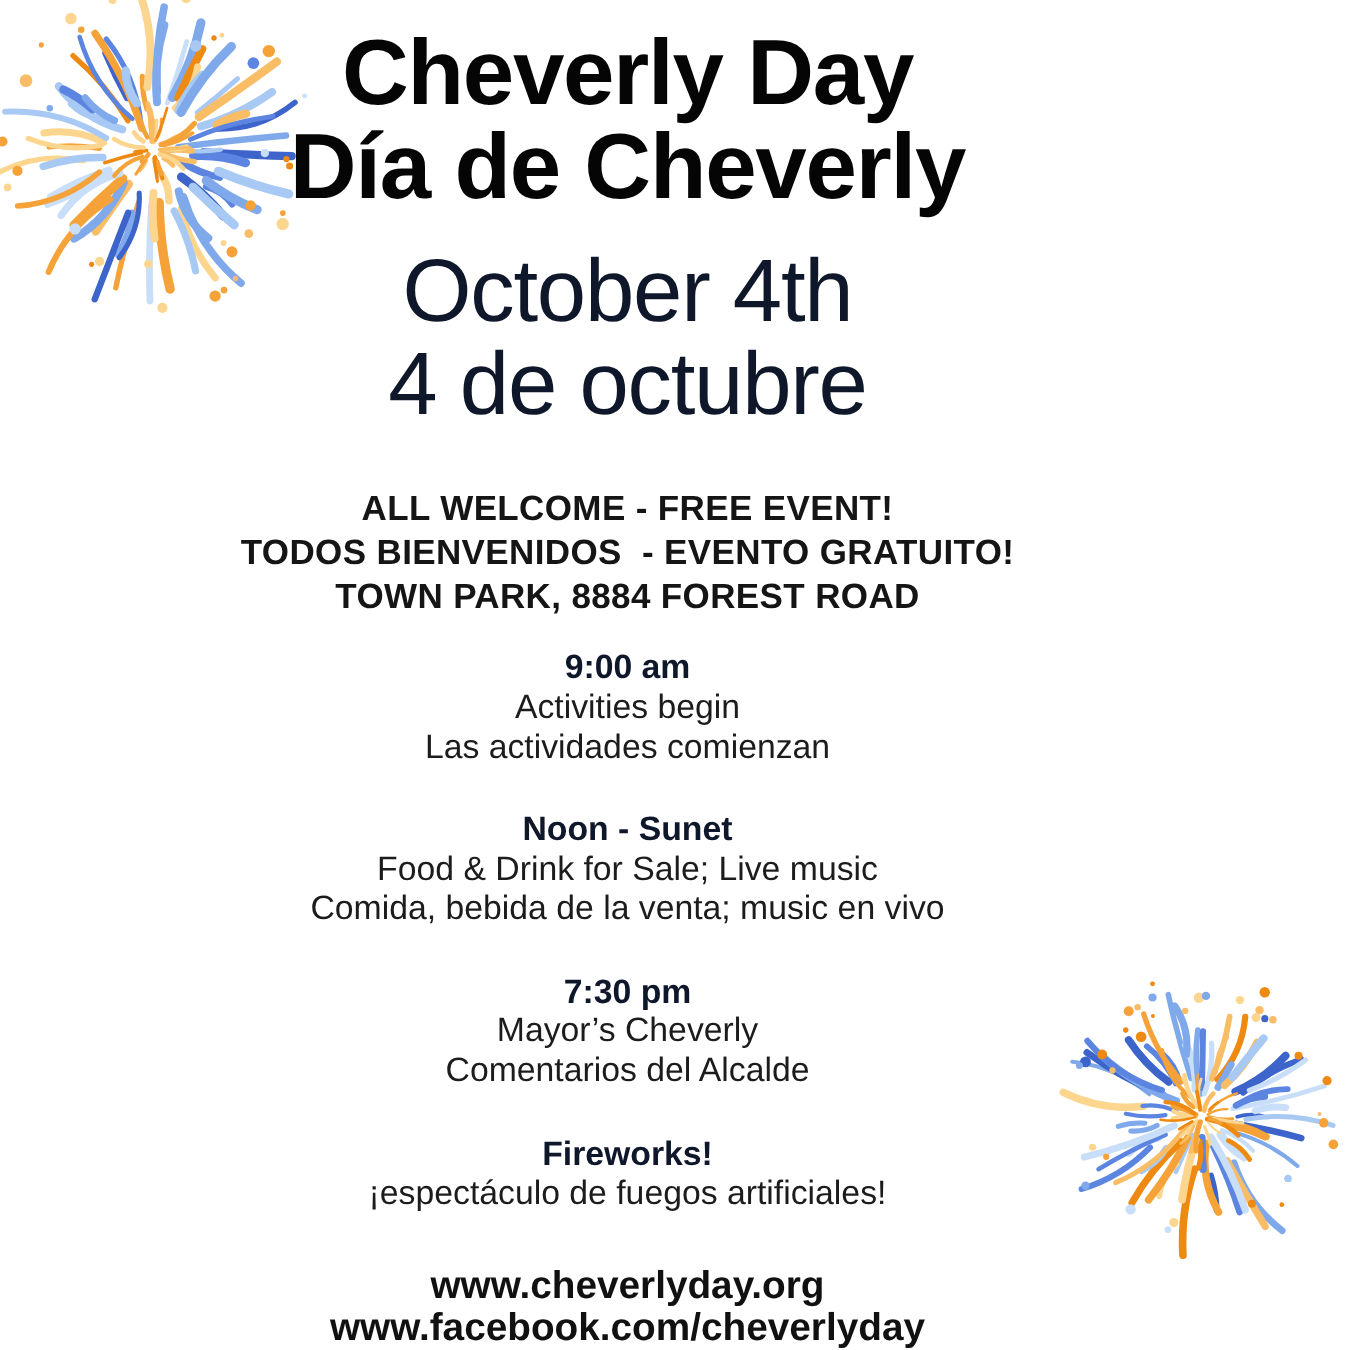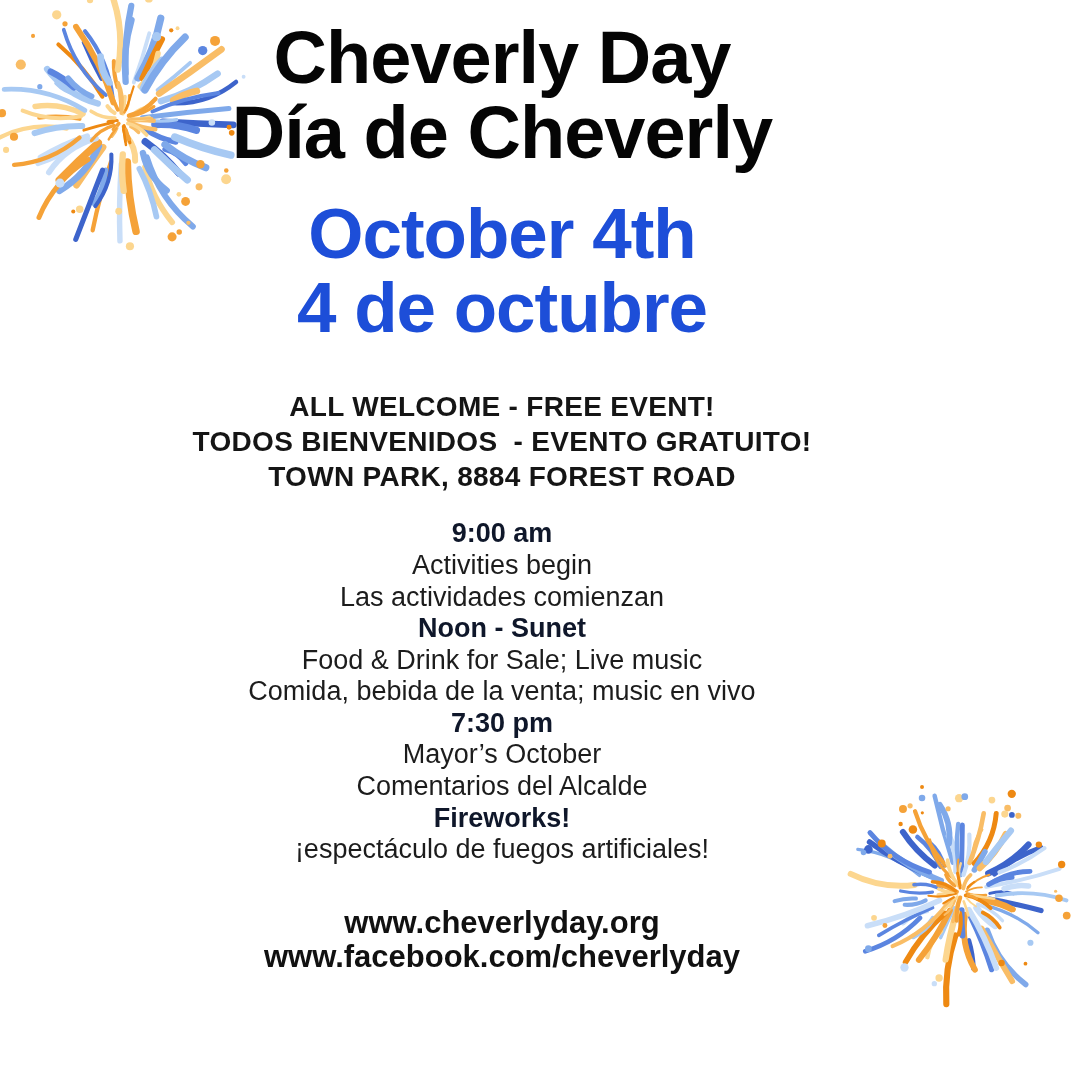"October 4th" .date { color: #1d4ed8 -> #0f172a; font-weight: 700 -> 400 }
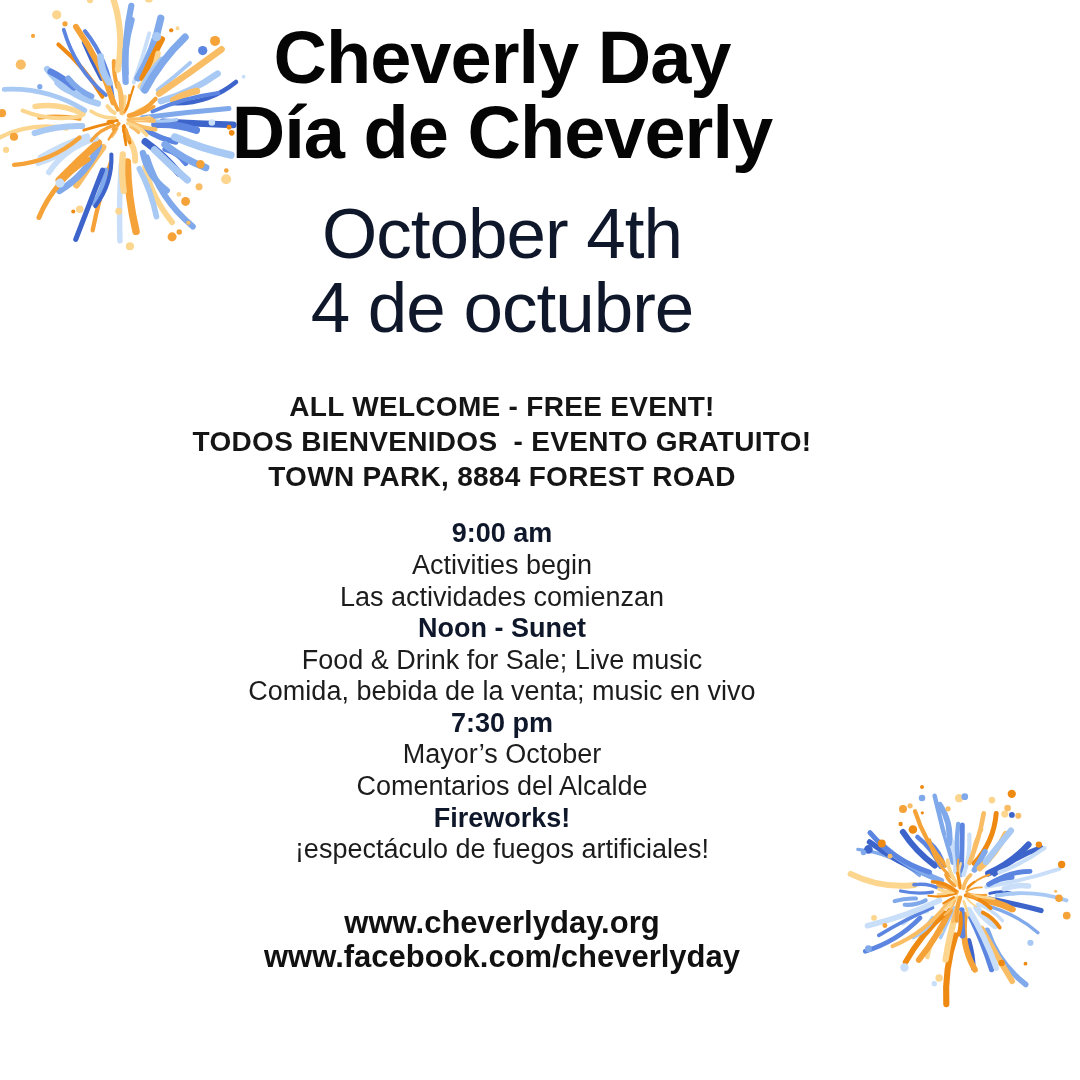"Noon - Sunet" .group + .group { margin-top: none -> 35px }
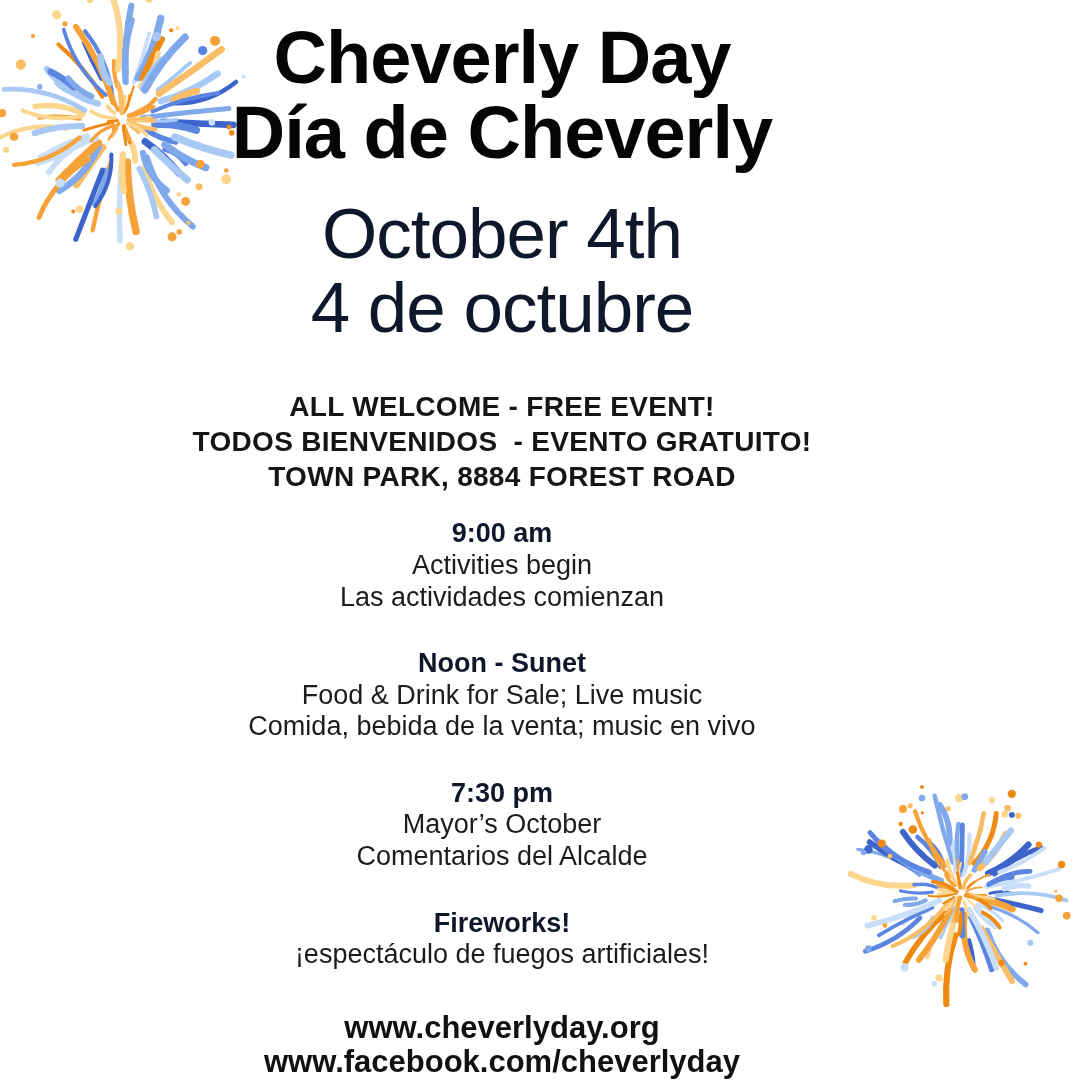"Mayor’s October" div.line { text: October -> Cheverly }
